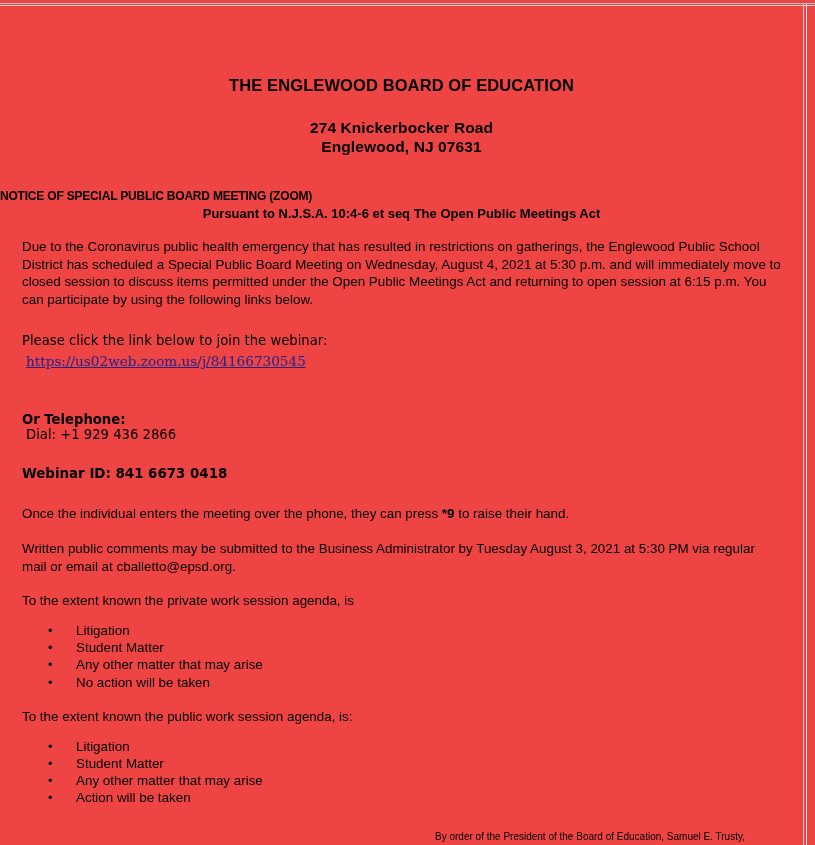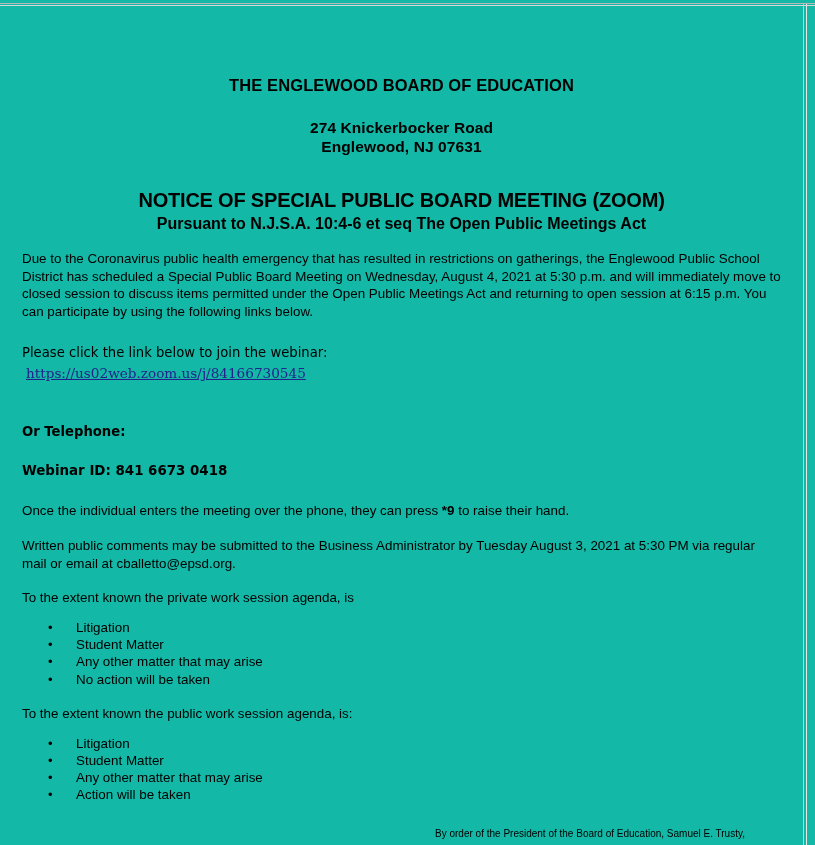"THE ENGLEWOOD BOARD OF EDUCATION" .page { background: #14b8a6 -> #ef4444 }
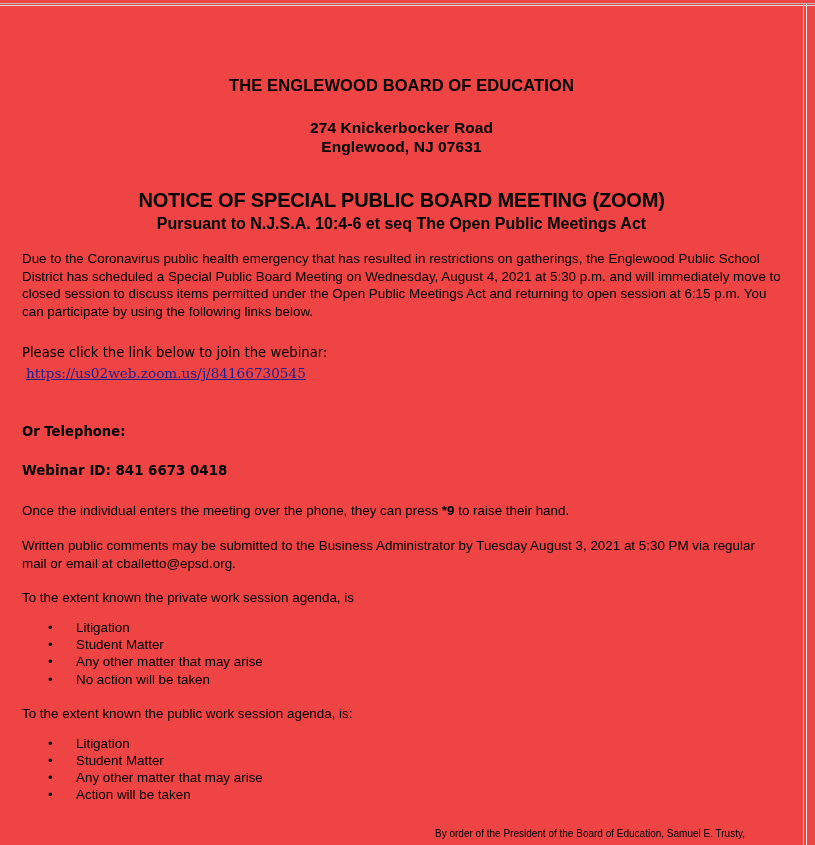"NOTICE OF SPECIAL PUBLIC BOARD" .notice-title { font-size: 20px -> 12px; text-align: center -> none }
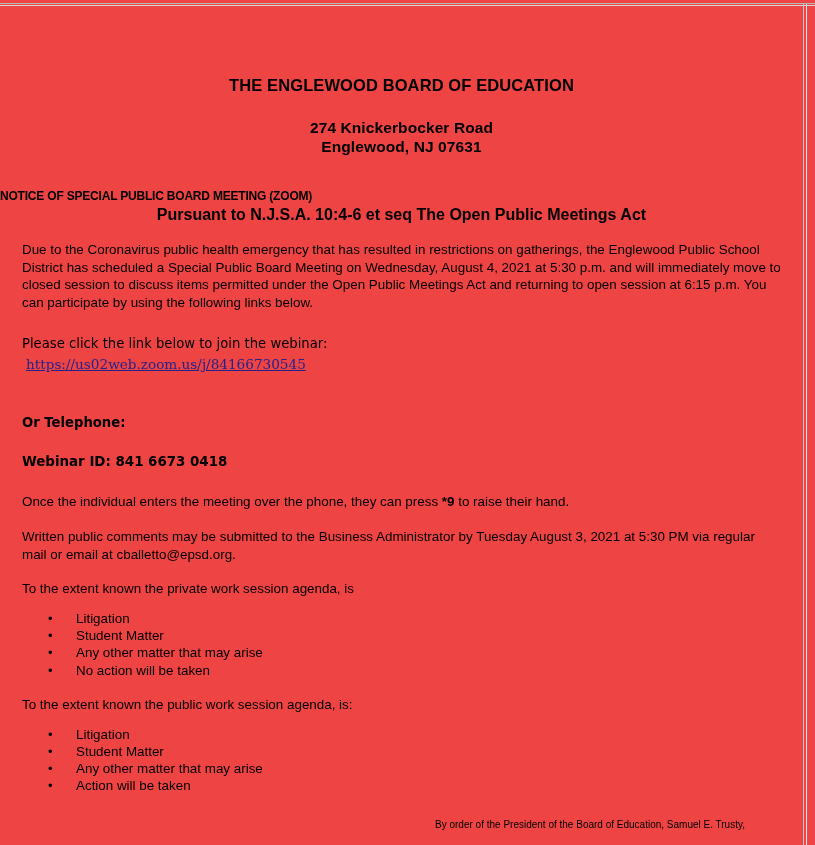"Pursuant to N.J.S.A. 10:4-6 et" .notice-sub { font-size: 16px -> 13px }
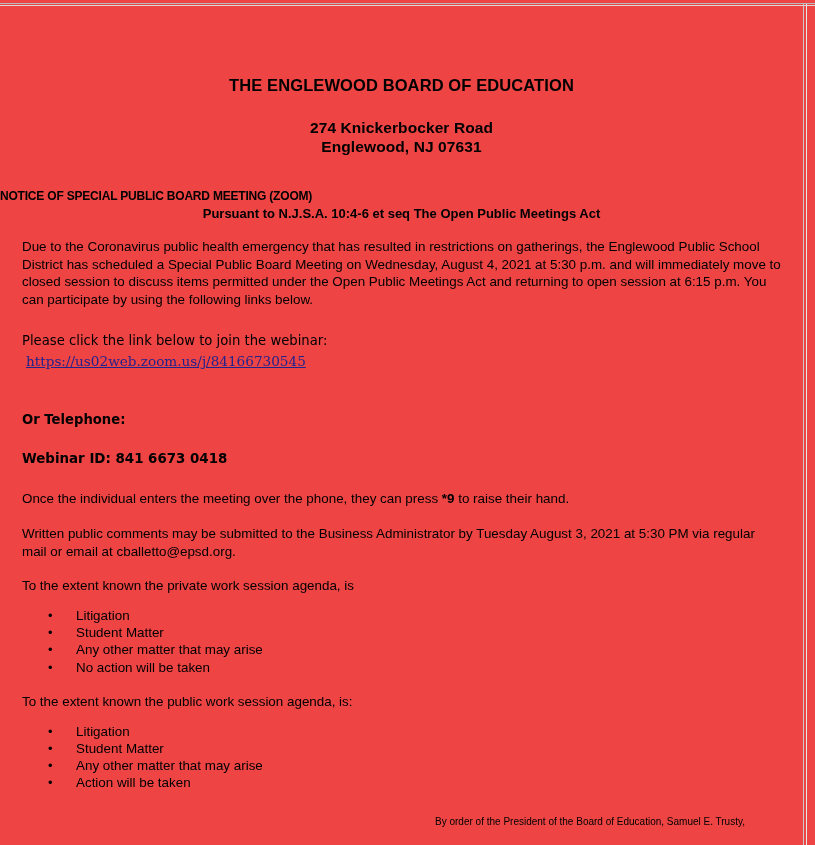"Dial: +1 929 436 2866" div.dial-line { html: none -> <div>Dial: +1 929 436 2866</div> }
